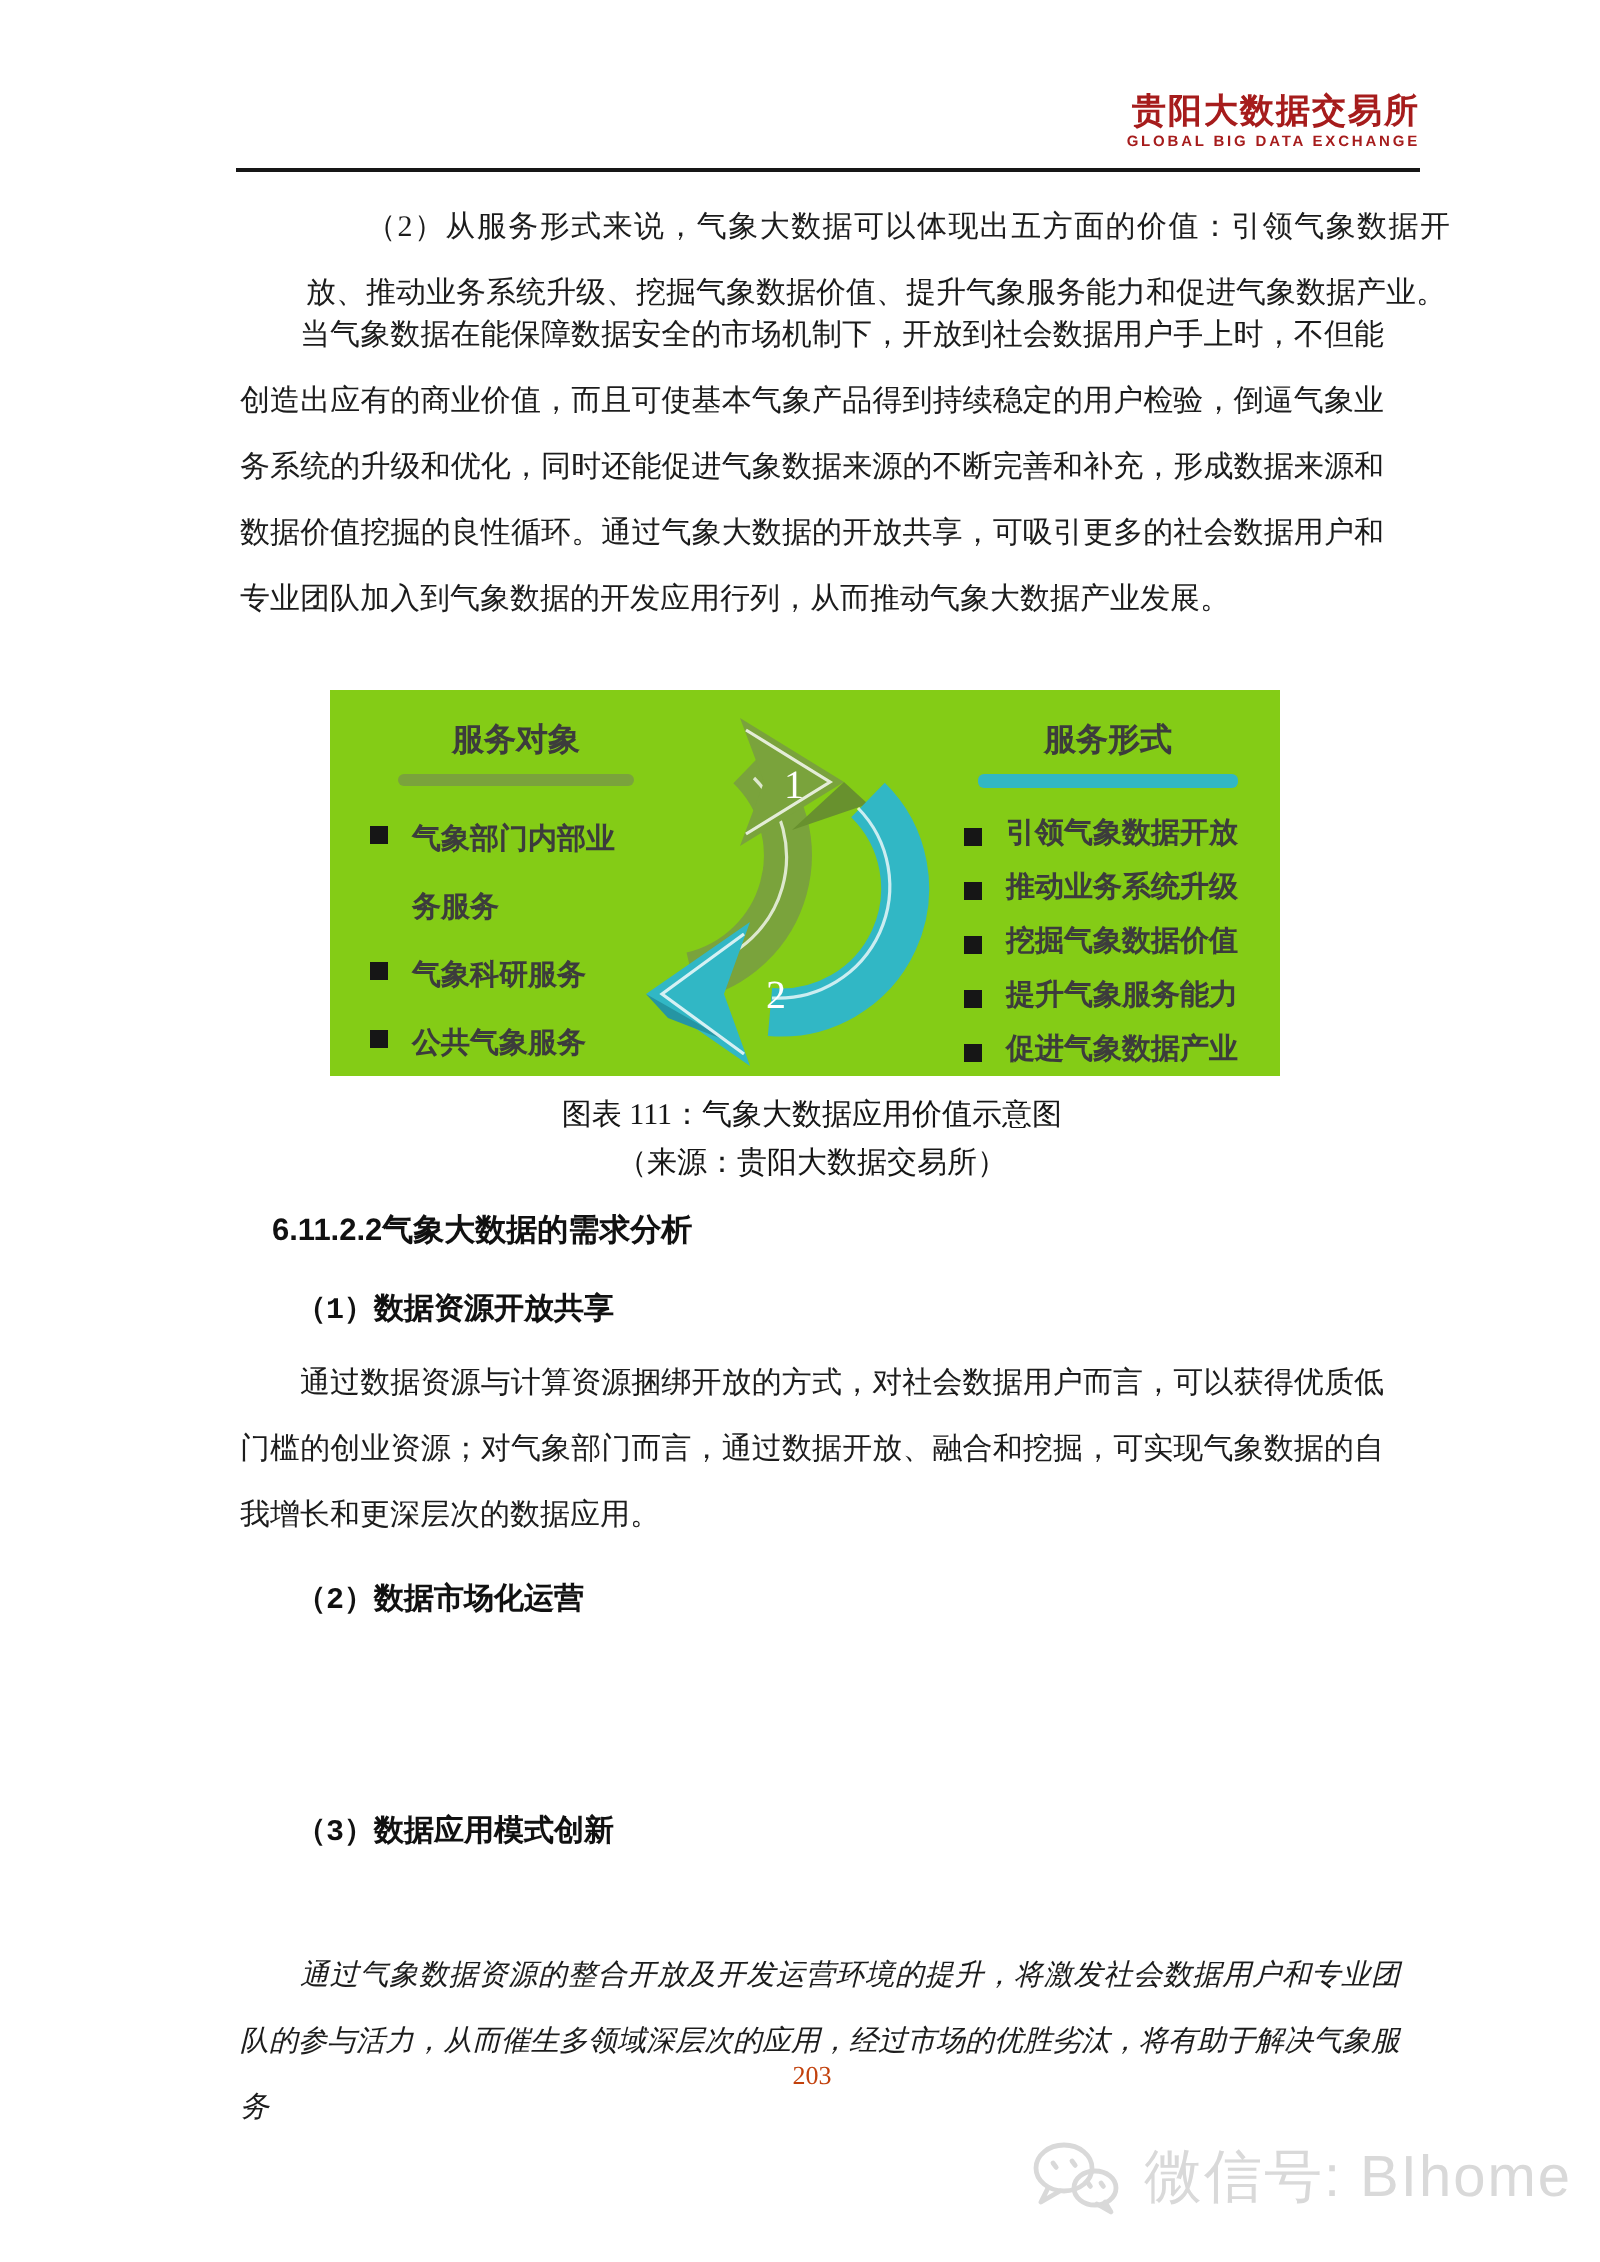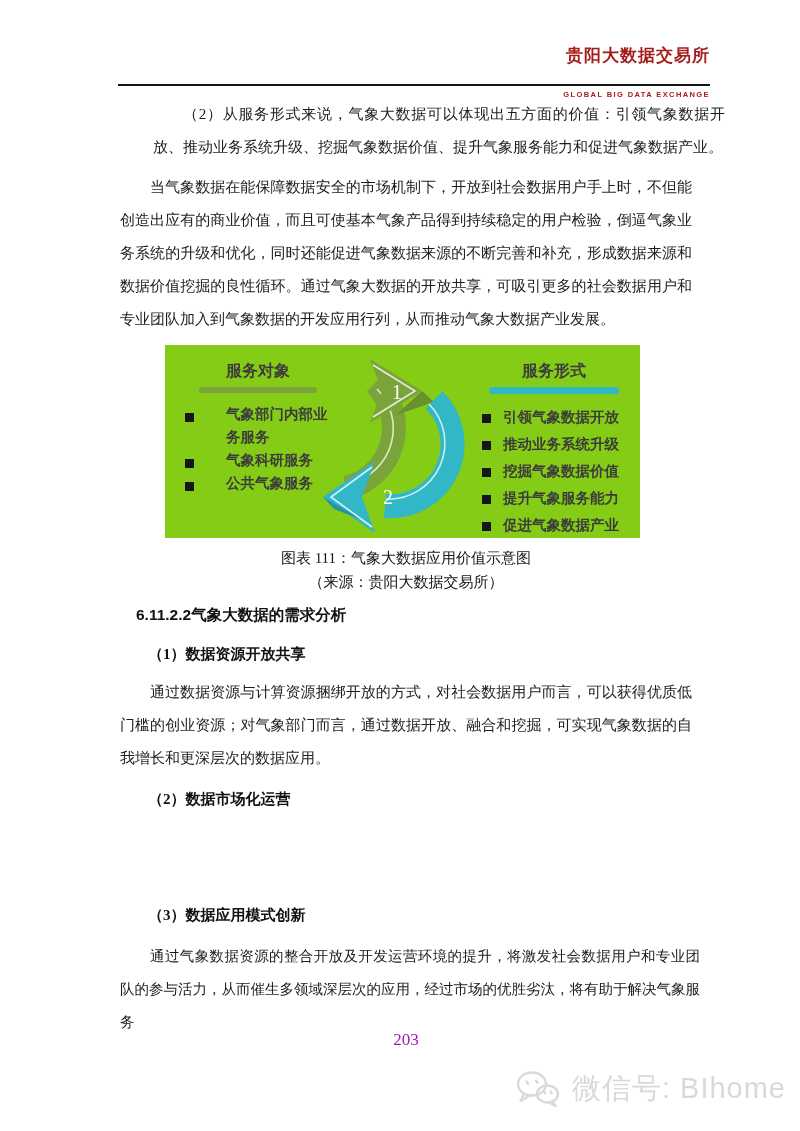"GLOBAL BIG DATA EXCHANGE" .brand-sub { margin-top: 24px -> none }
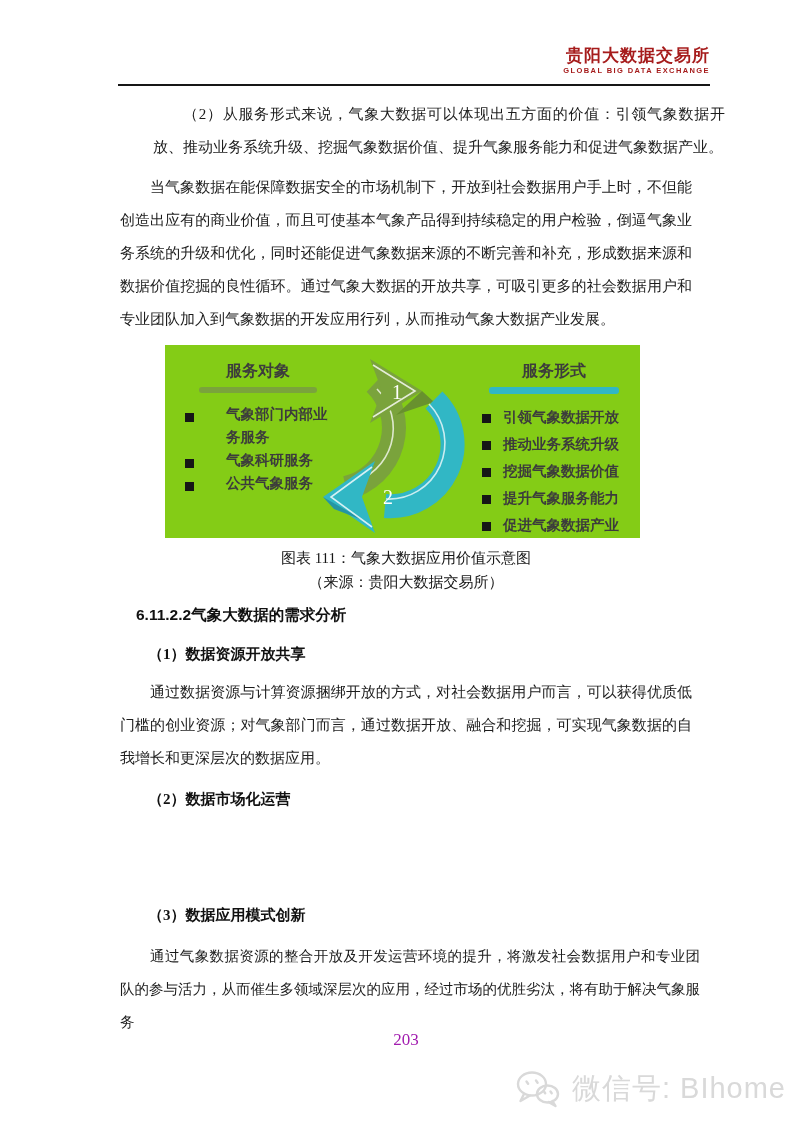"当气象数据在能保障数据安全的市场机制下，开放到社会数据用户手上时，不但能创造出应" div.para { font-family: Liberation Mono, monospace -> none; top: 172px -> 152px }
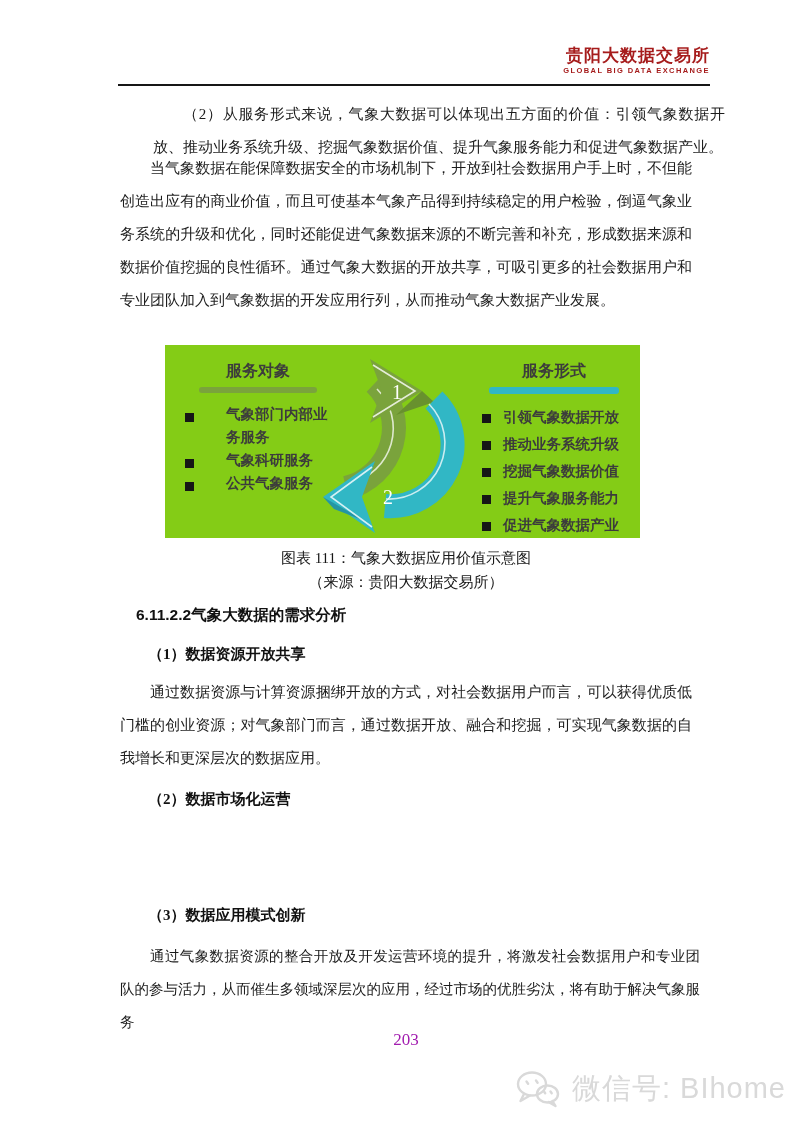"气象部门内部业务服务" .fig-col-left .fig-li { gap: 20px -> none; line-height: 23px -> 34px }
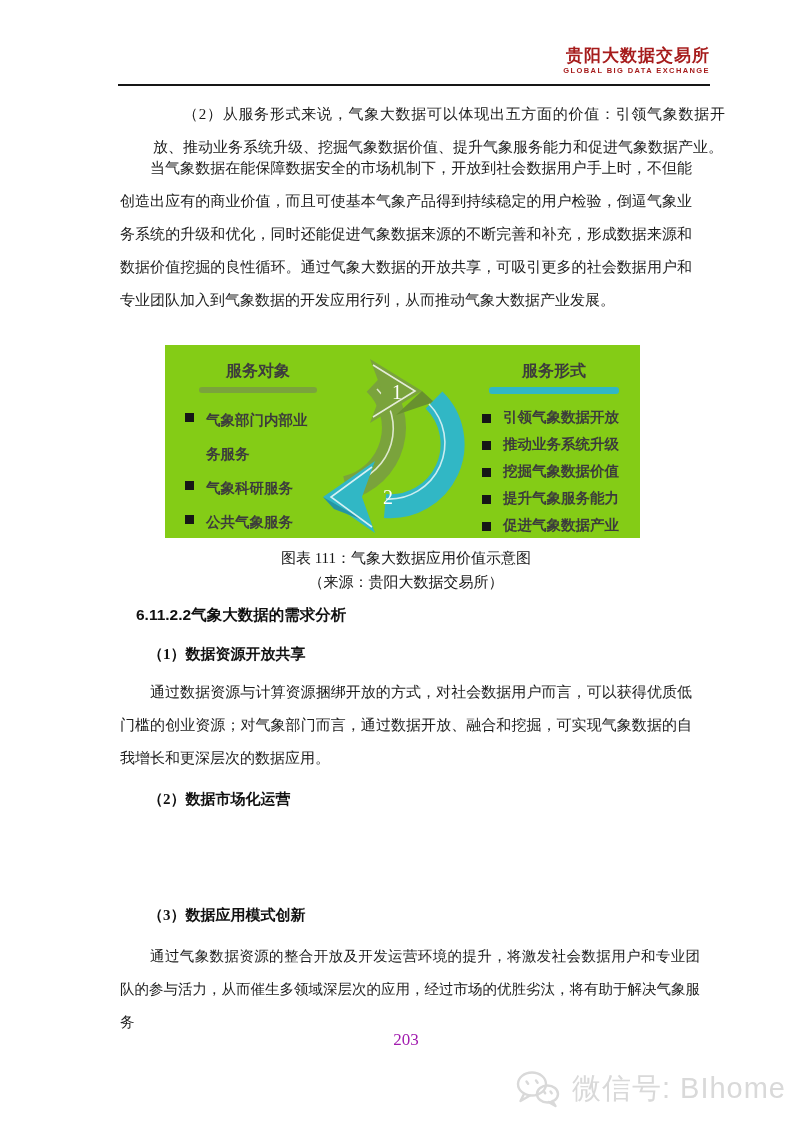"（1）数据资源开放共享" .sub-head { font-family: Liberation Serif, serif -> Liberation Mono, monospace }
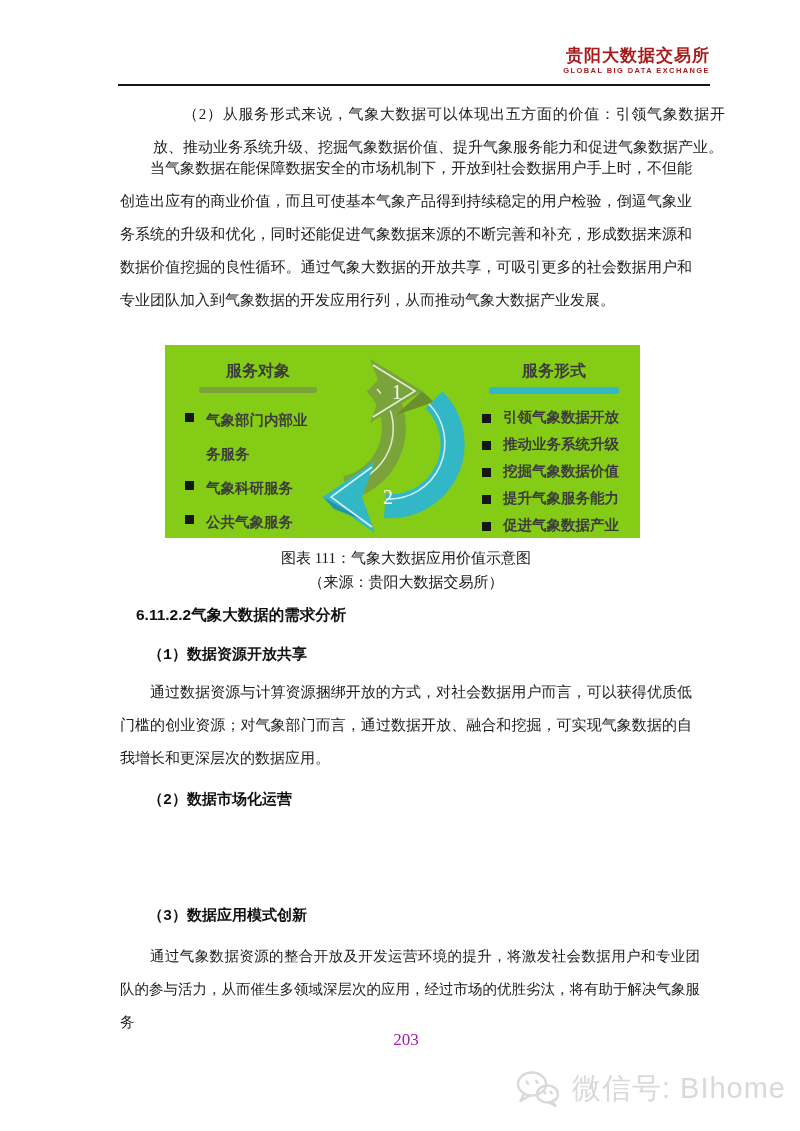"通过气象数据资源的整合开放及开发运营环境的提升，将激发社会数据用户和专业团队的参" div.para { font-style: none -> italic; top: 940px -> 972px }
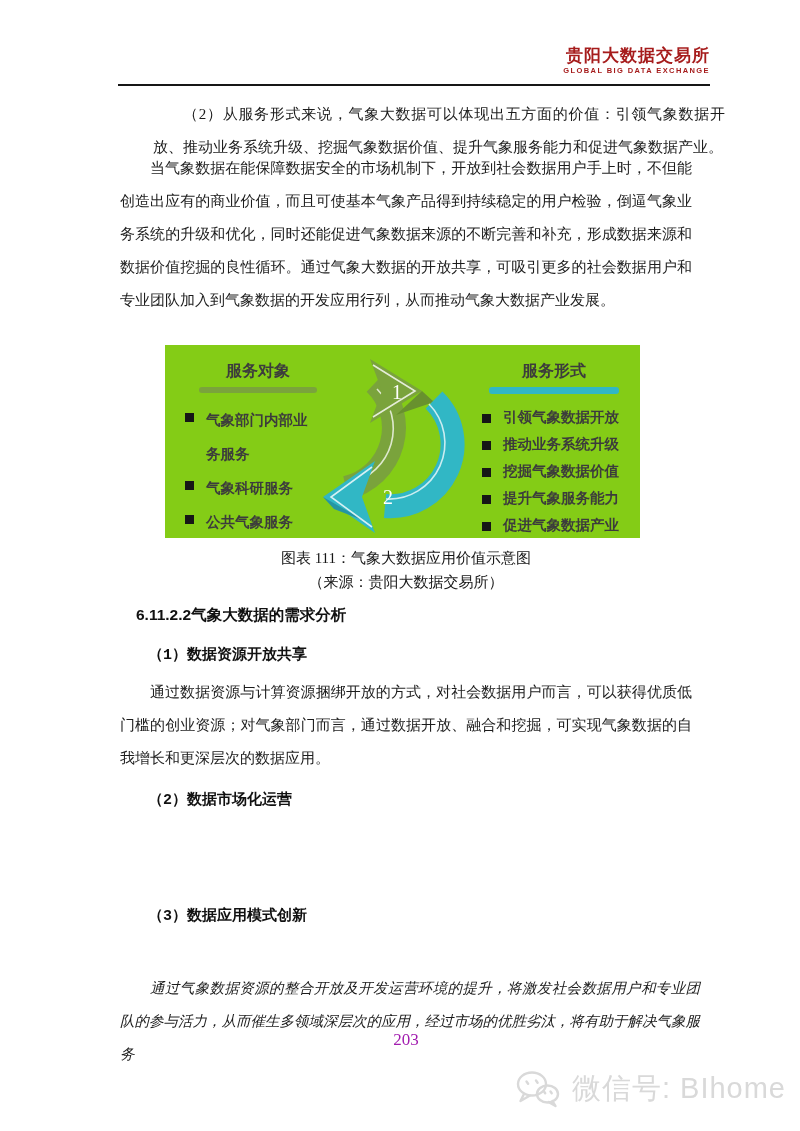"203" .pagenum { color: #a21caf -> #c2410c; font-size: 17px -> 13px }
